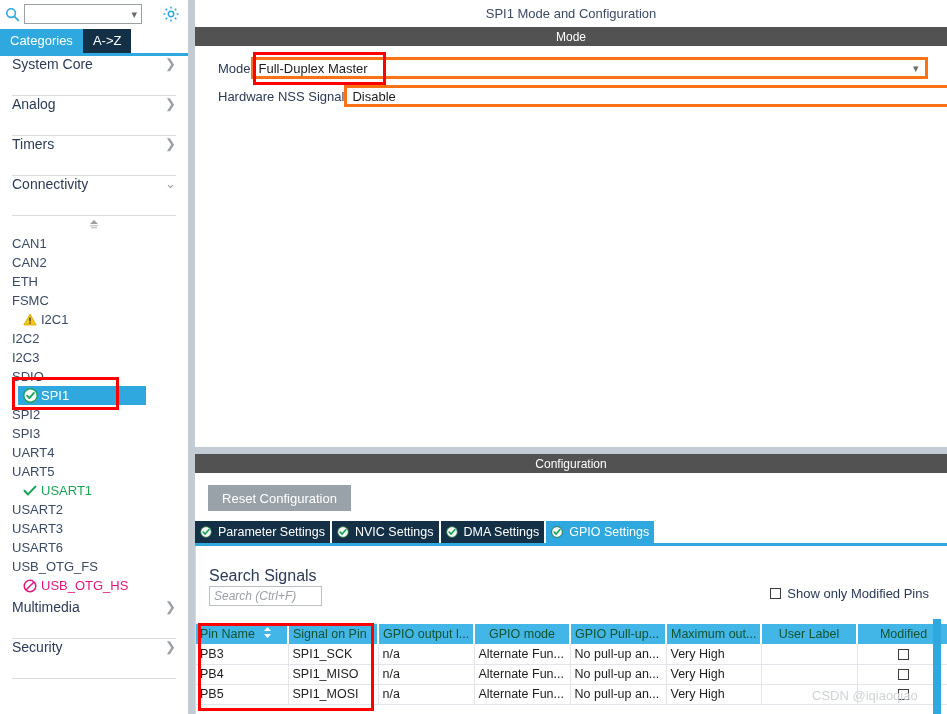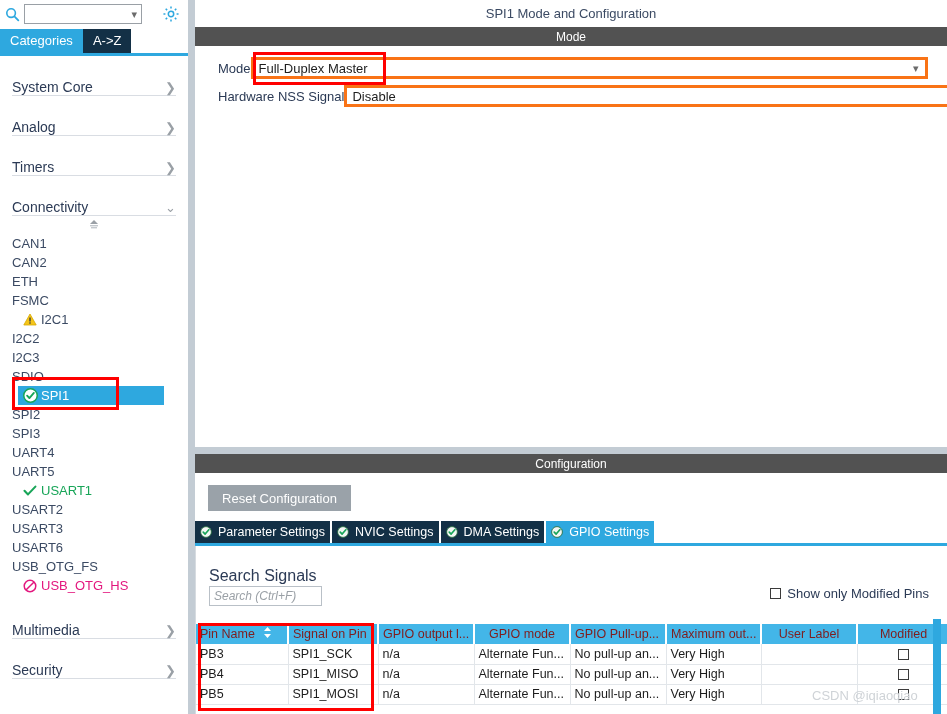"System Core" .grp { align-items: flex-end -> flex-start }
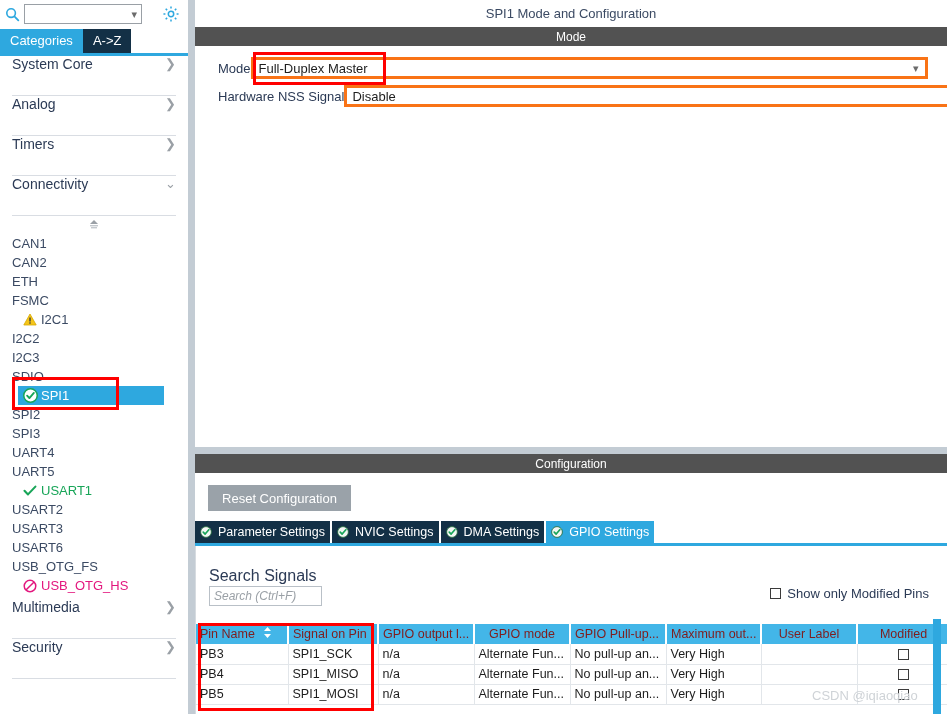"SPI1" .leaf.sel { width: 146px -> 128px }
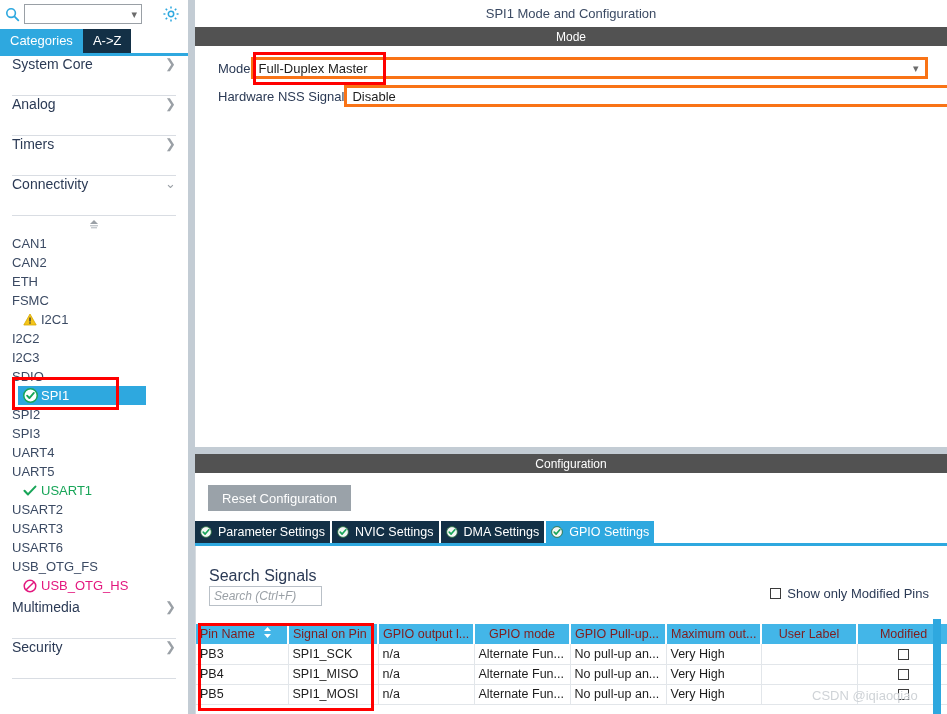"Pin Name" #pin-table th { color: #7f1d1d -> #14532d }
